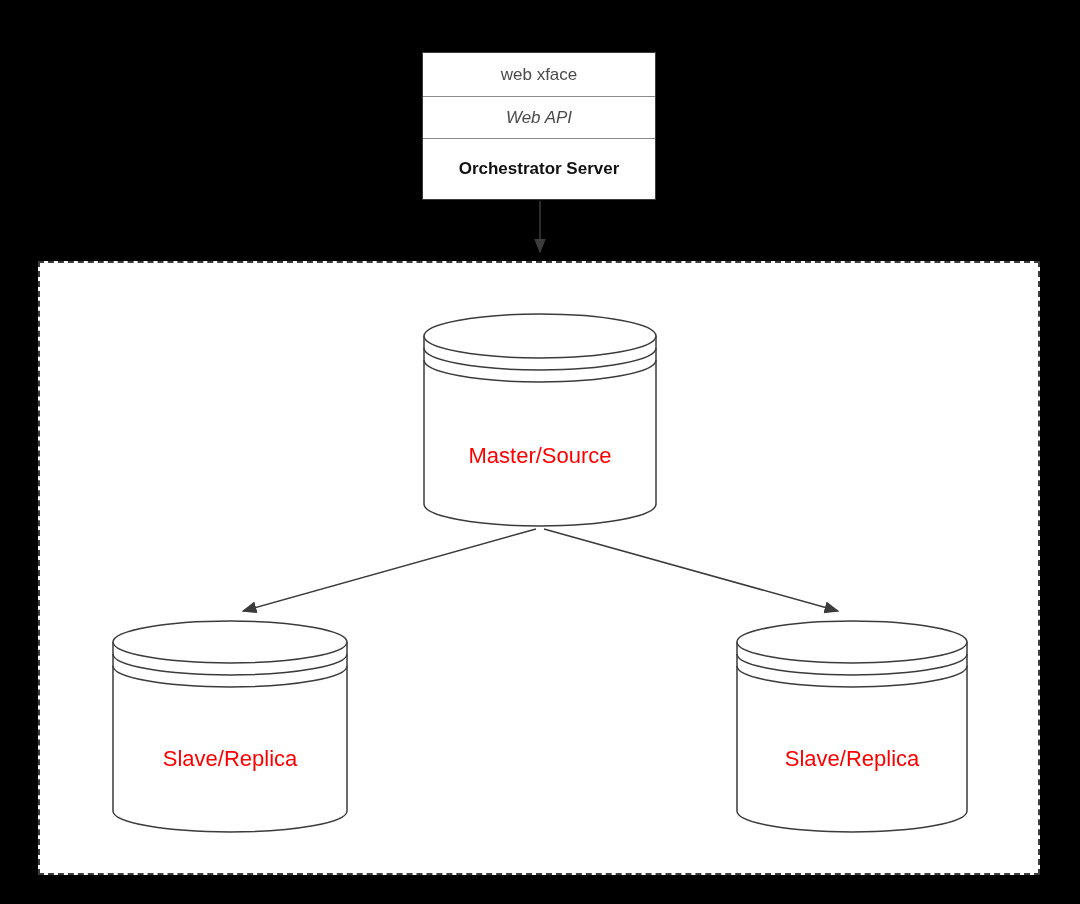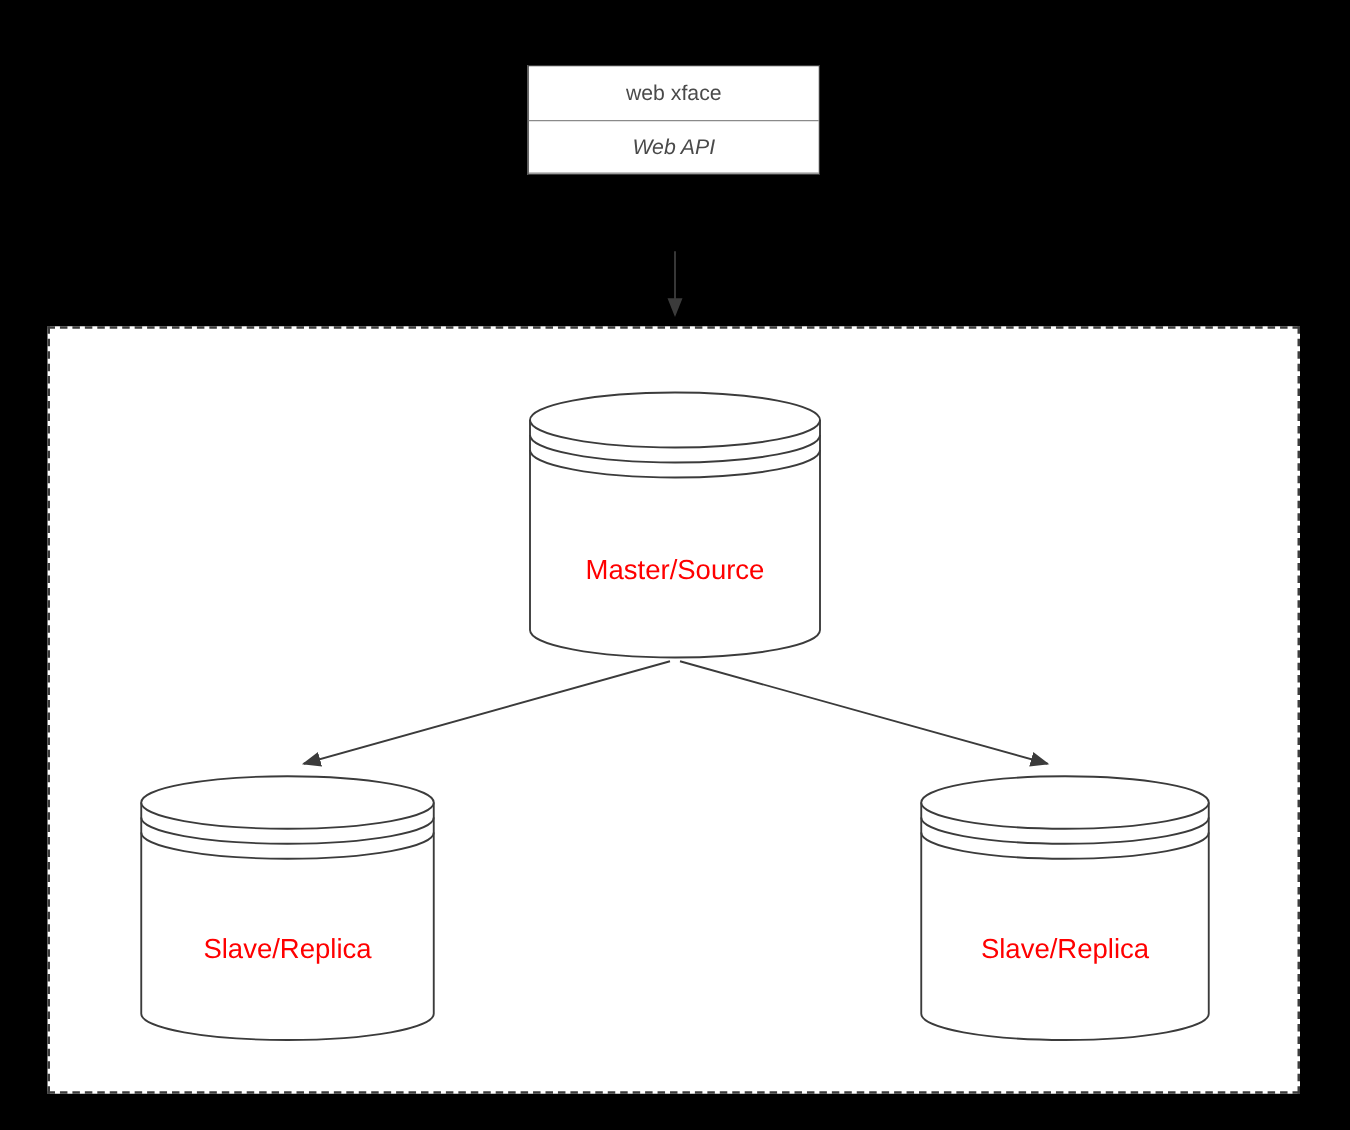"Orchestrator Server" div.server-row { html: none -> <div> <span>Orchestrator Server</span> </div> }
